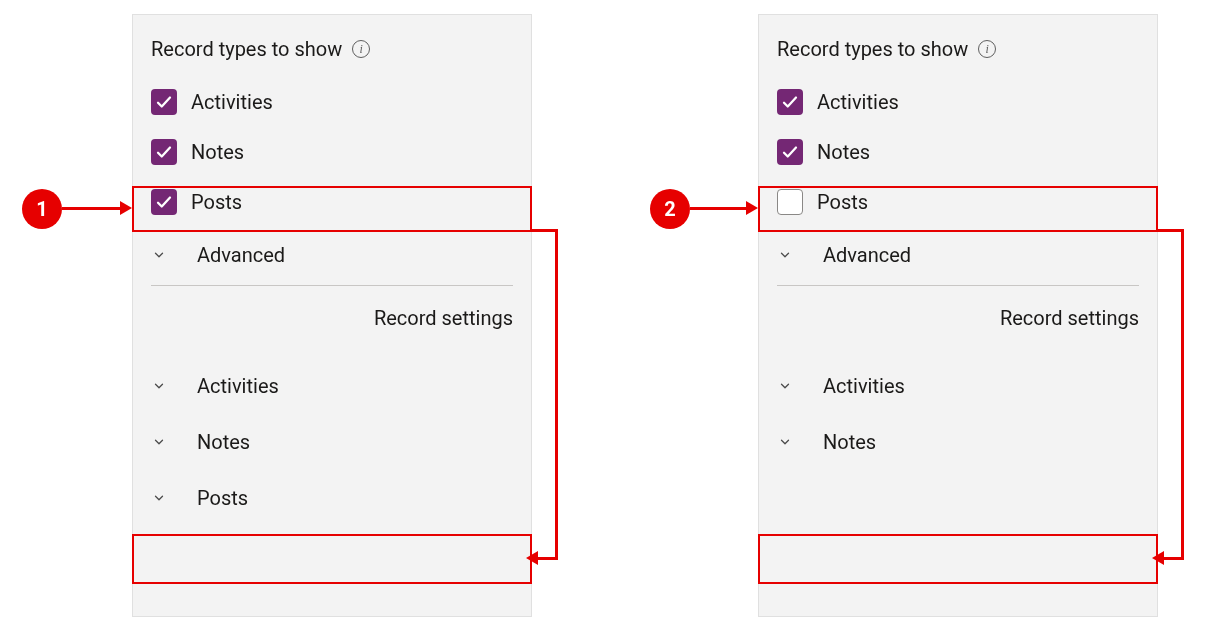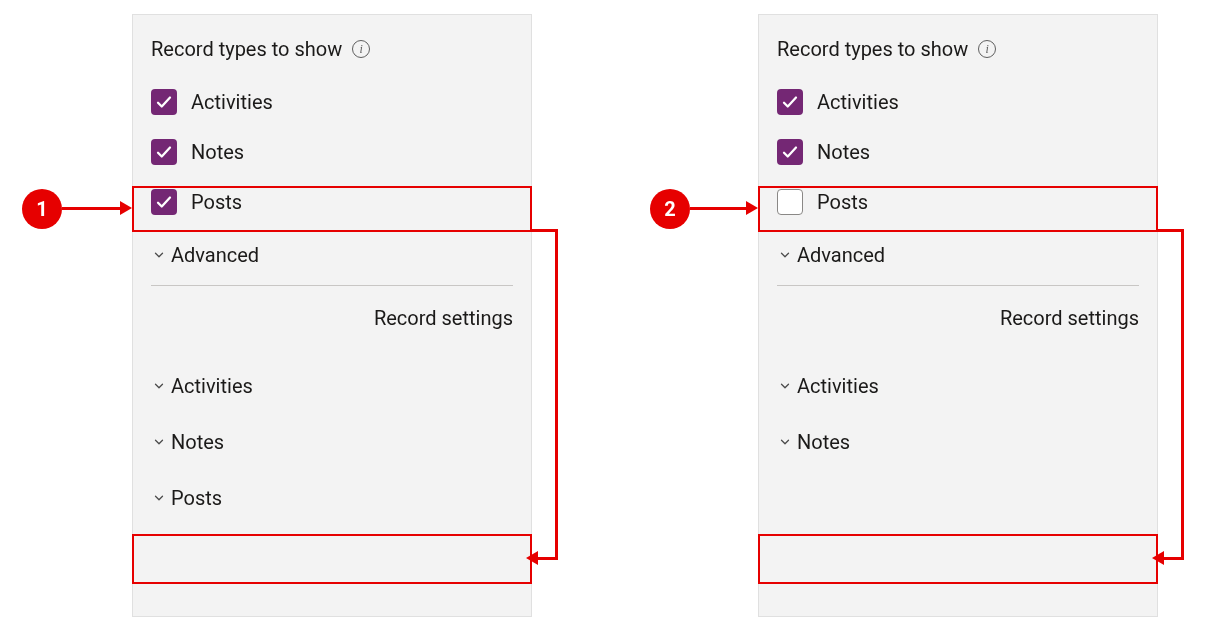"Advanced" .expander-row { gap: 4px -> 30px }
